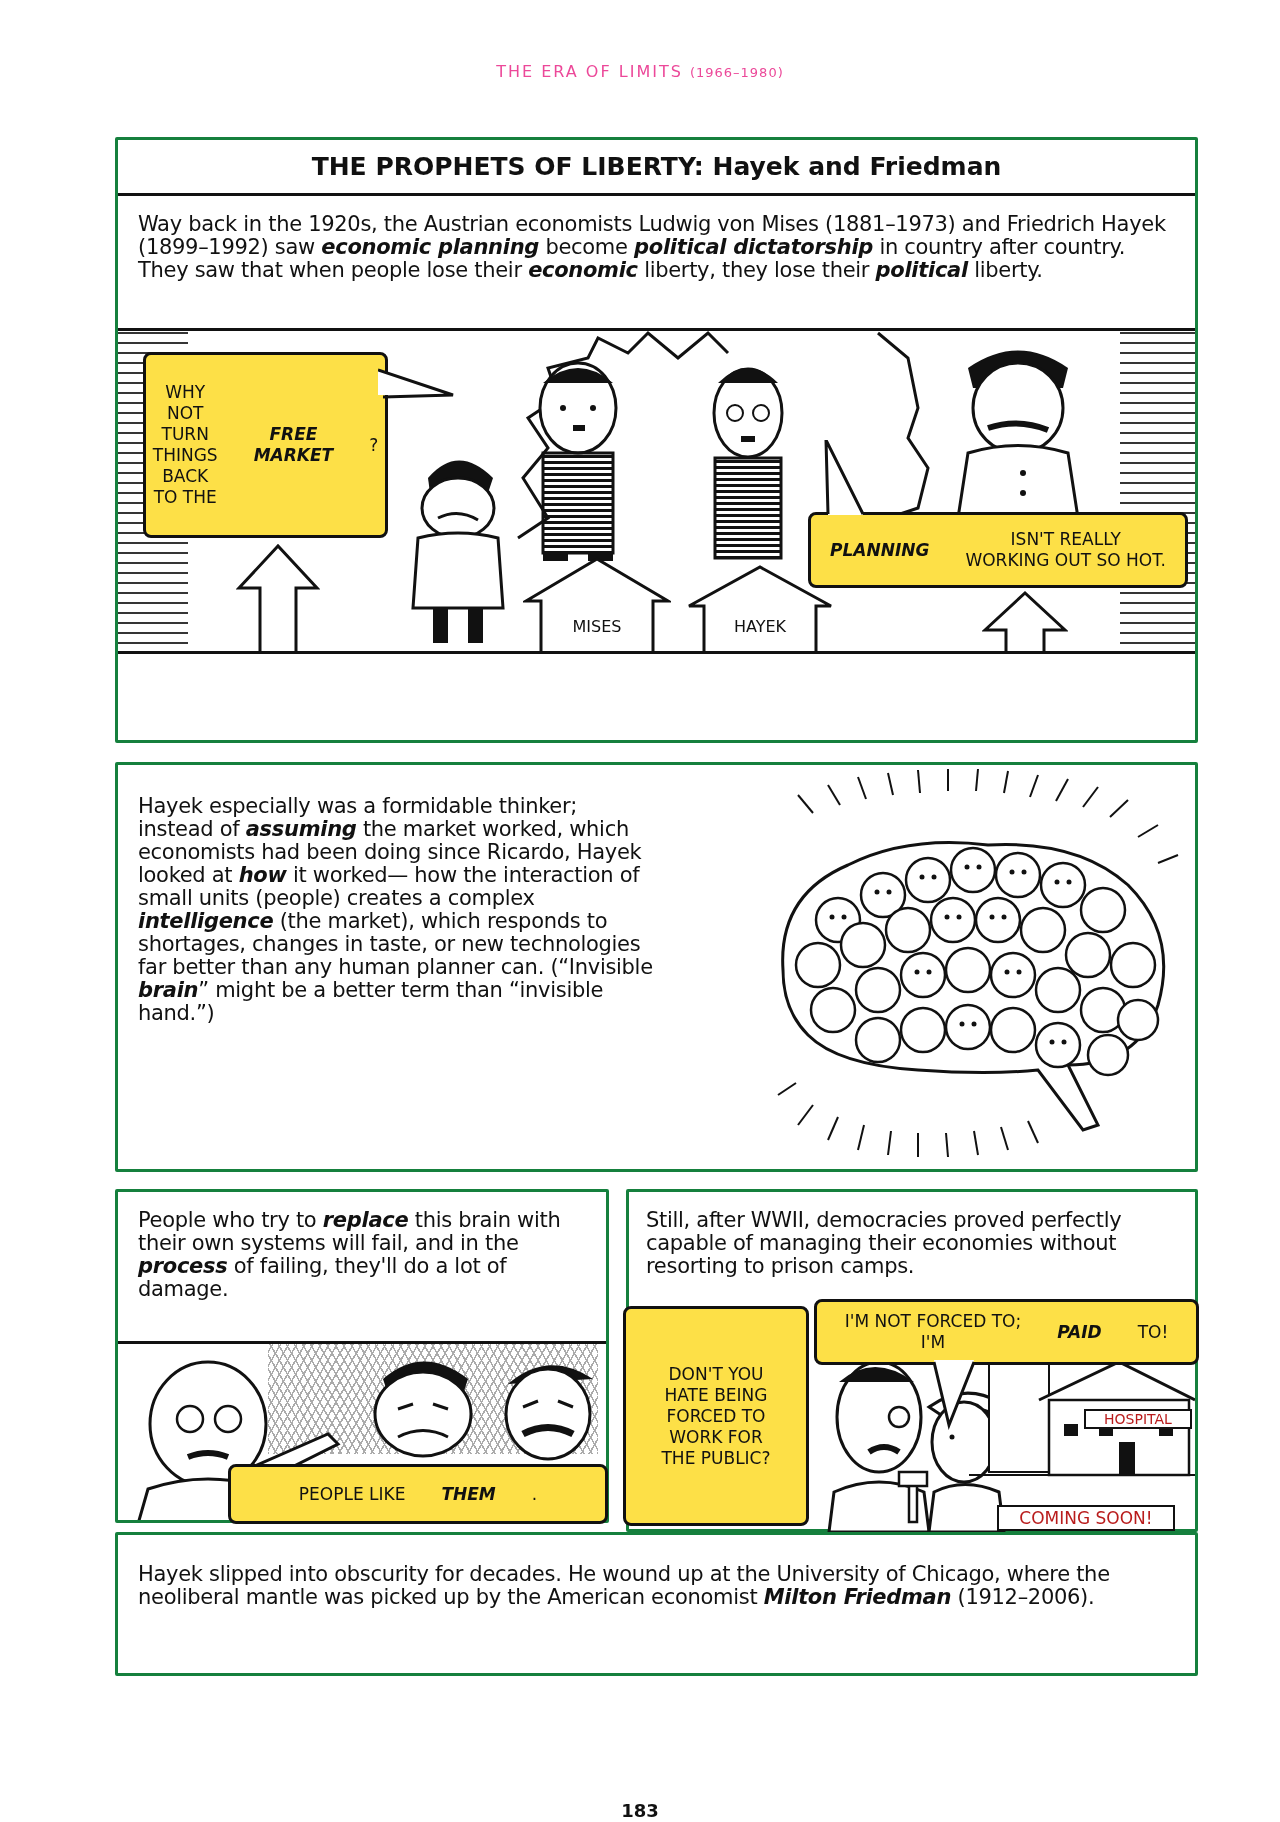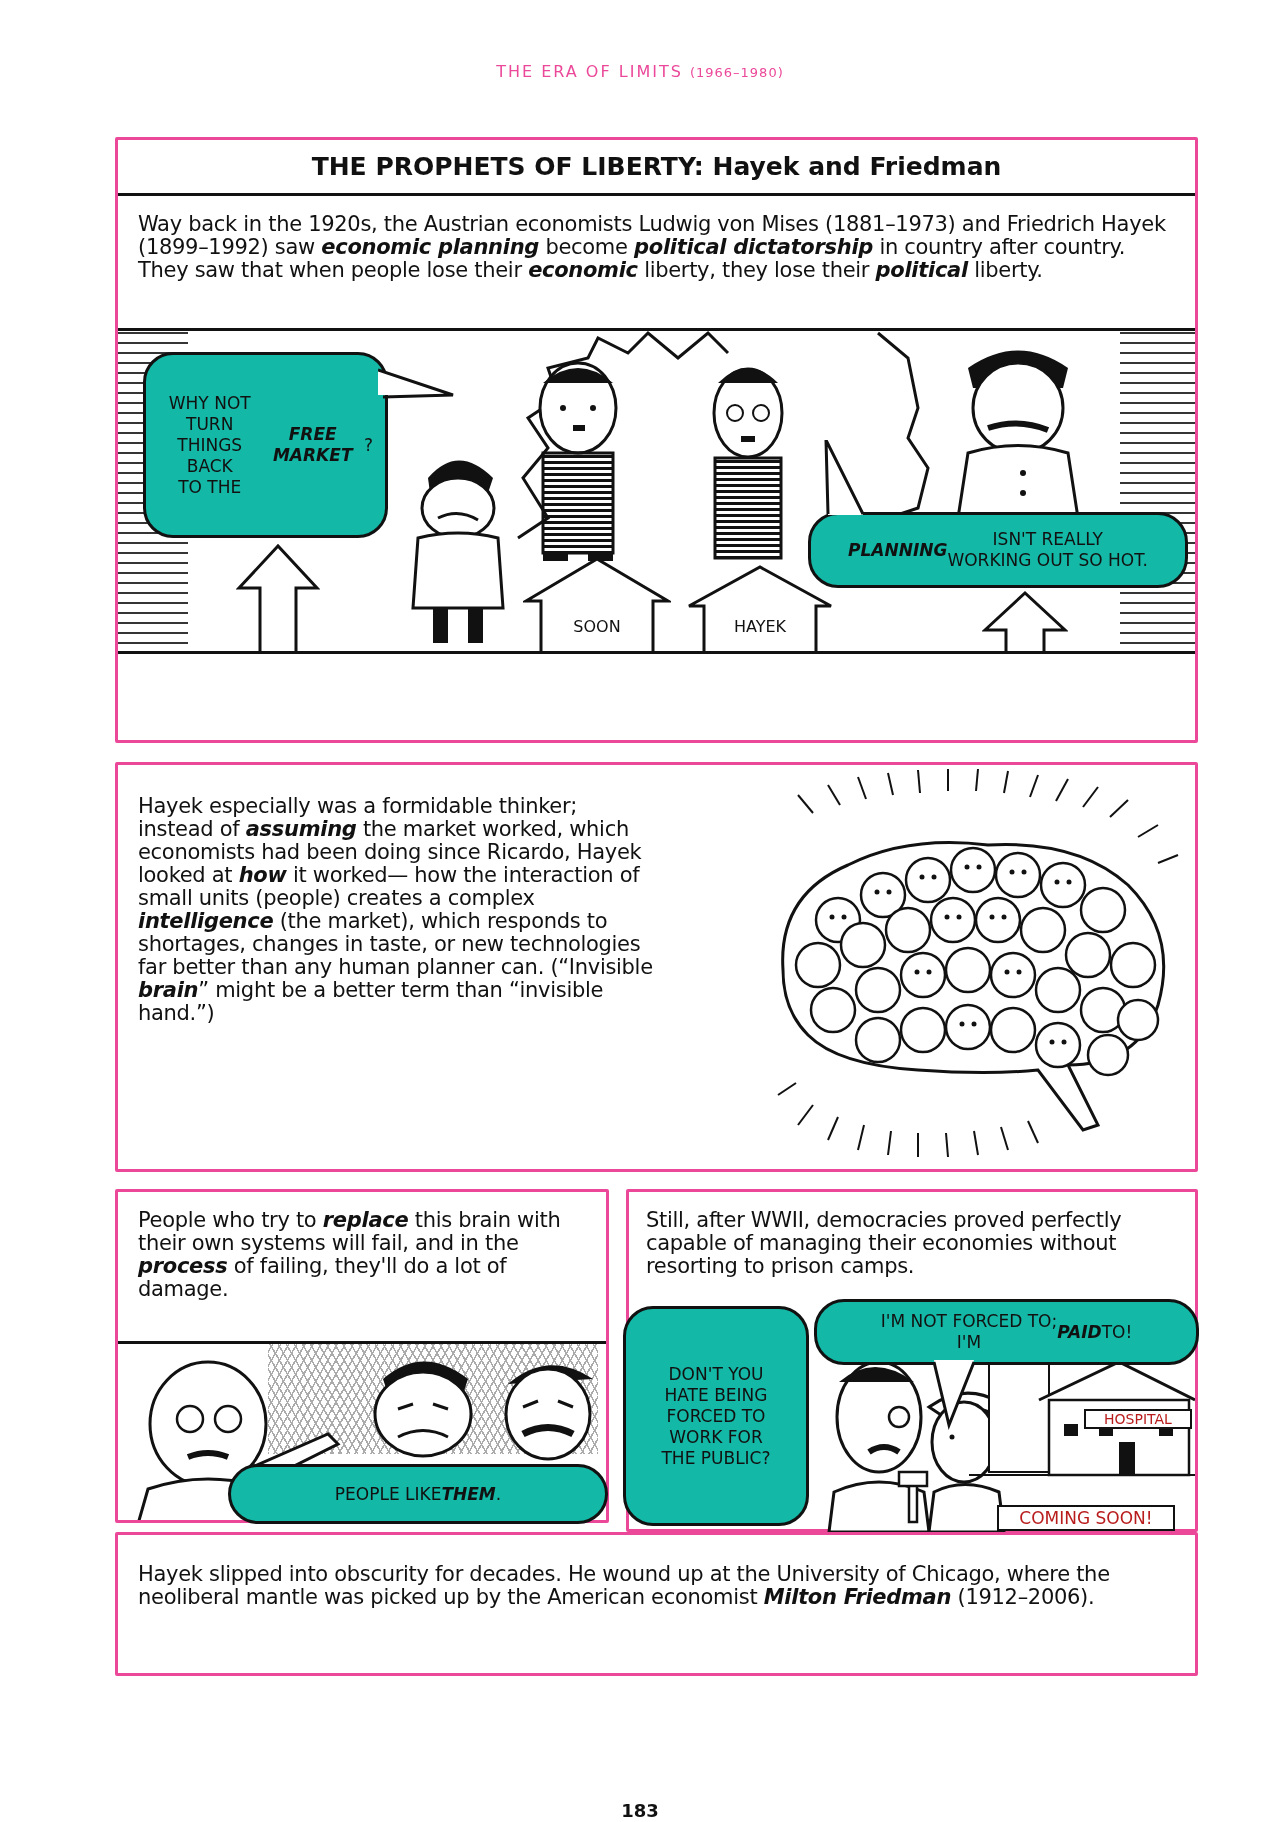"THE PROPHETS OF LIBERTY: Hayek" .panel { border: 3px solid #ec4899 -> 3px solid #15803d }
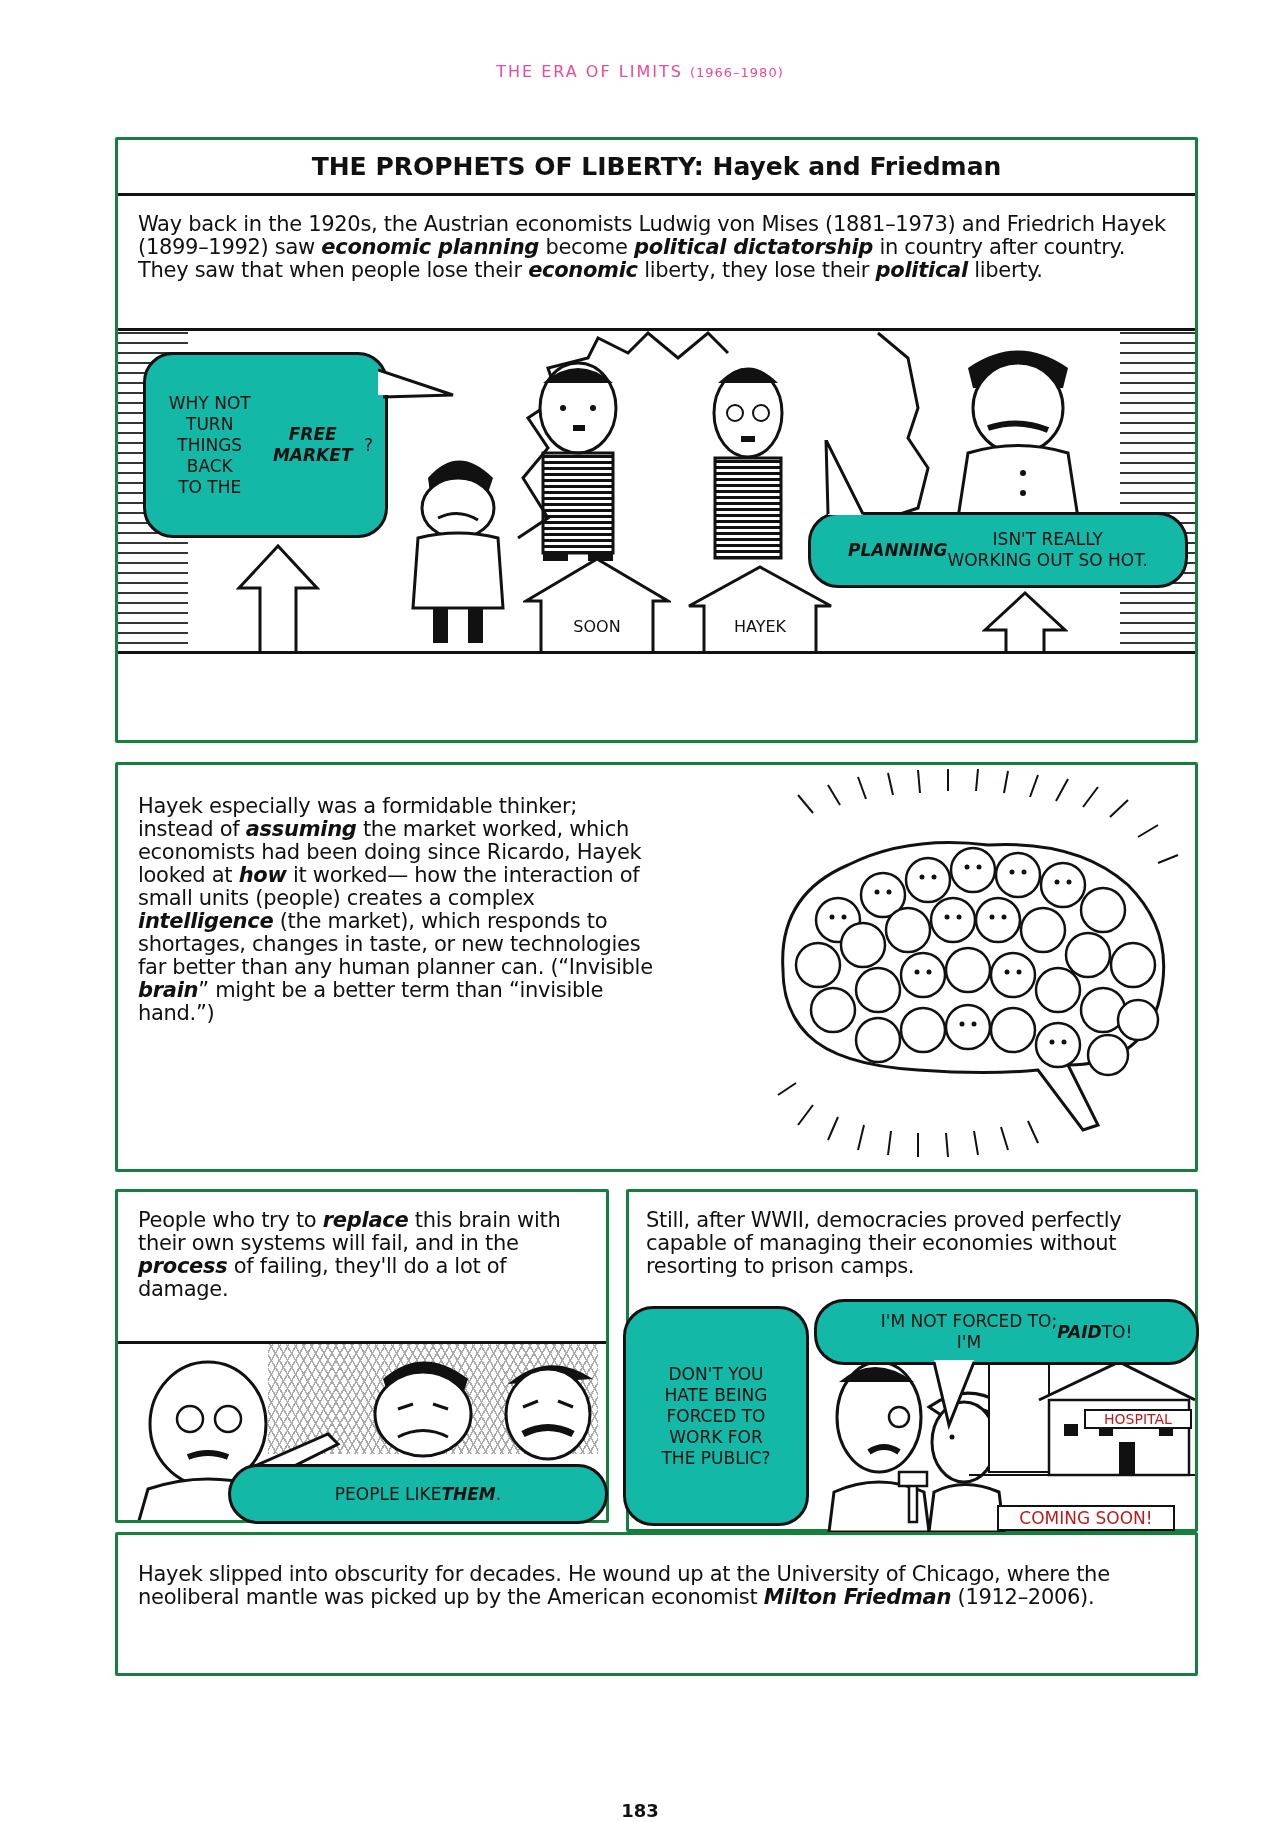"WHY NOT TURN" .bubble { background: #14b8a6 -> #fde047; border-radius: 30px -> 8px; gap: none -> 36px }
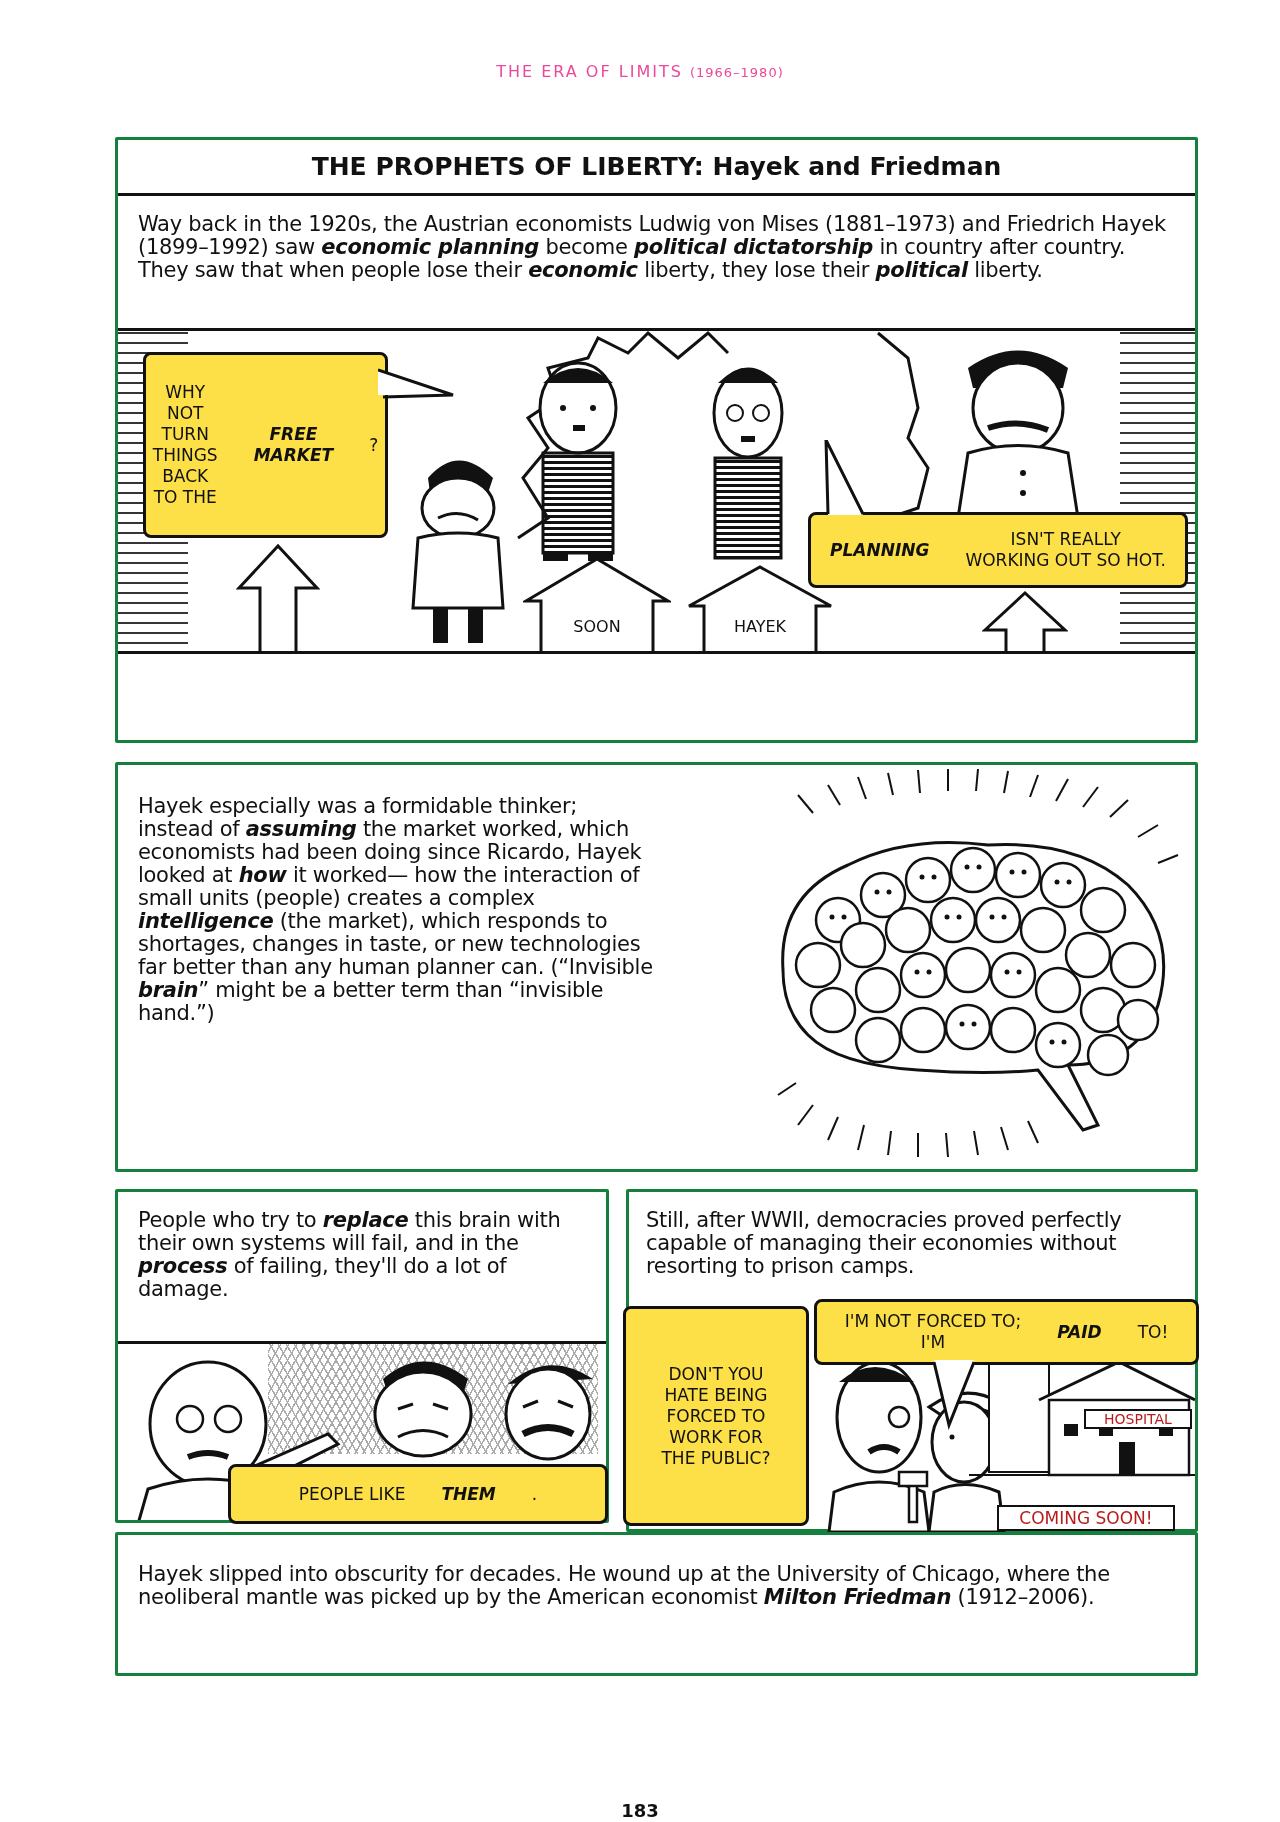"SOON" div.house-label { text: SOON -> MISES }
